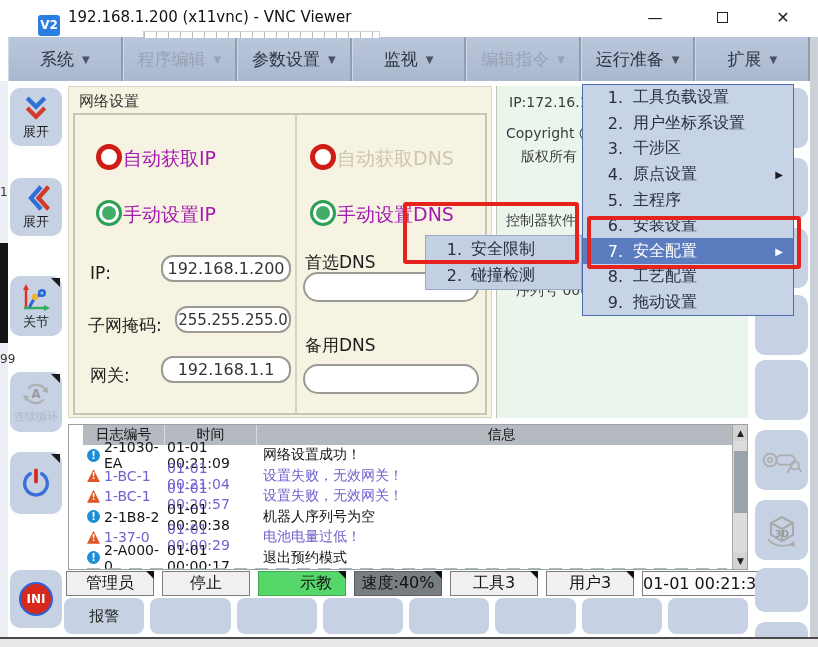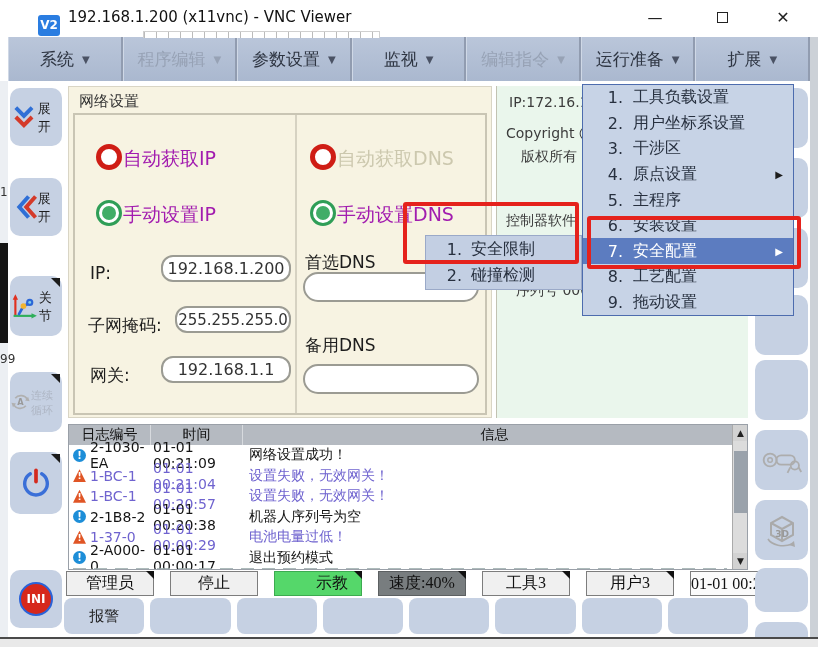"展开" .sb-btn { flex-direction: row -> column }
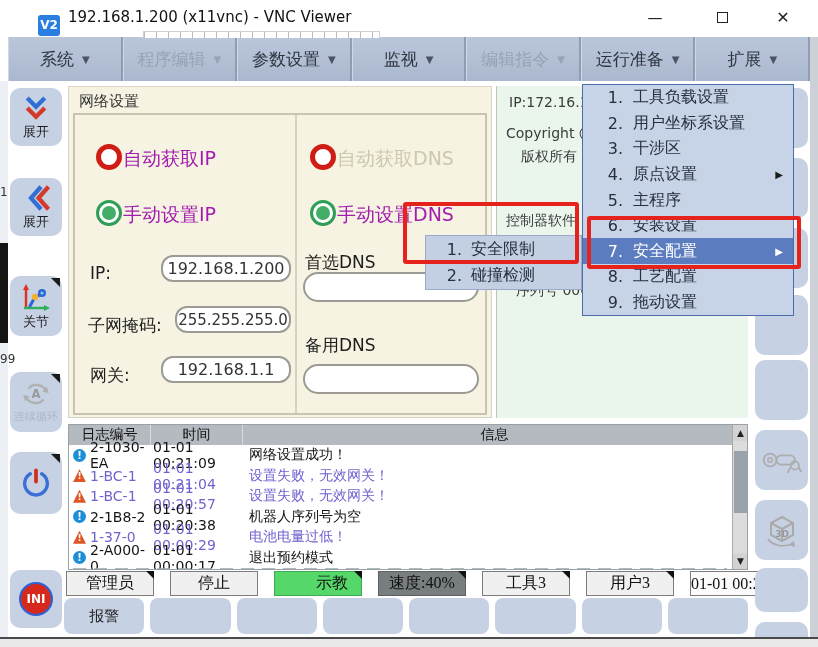"日志编号" .log { padding-left: none -> 14px }
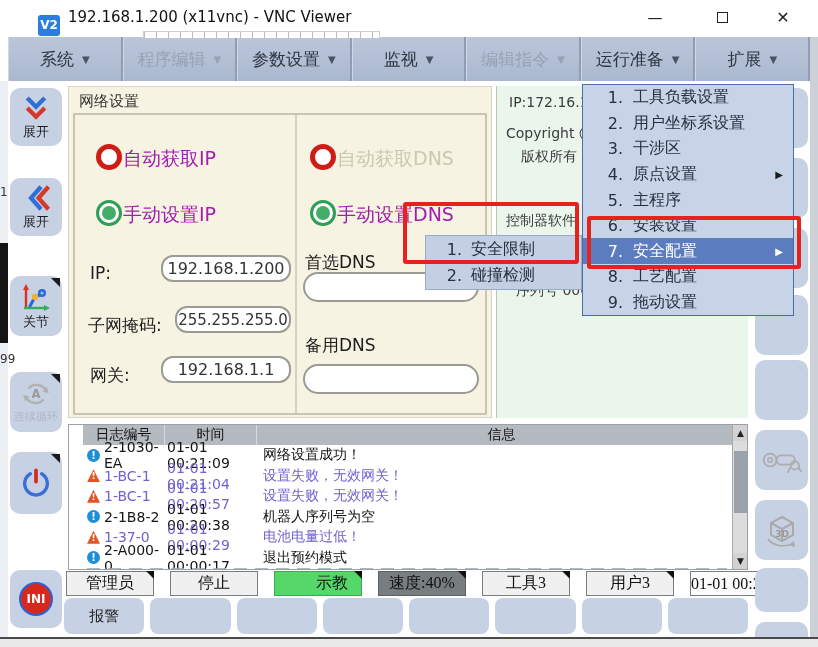"管理员" .statusbar { font-family: Liberation Serif, serif -> none; gap: 16px -> 8px }
